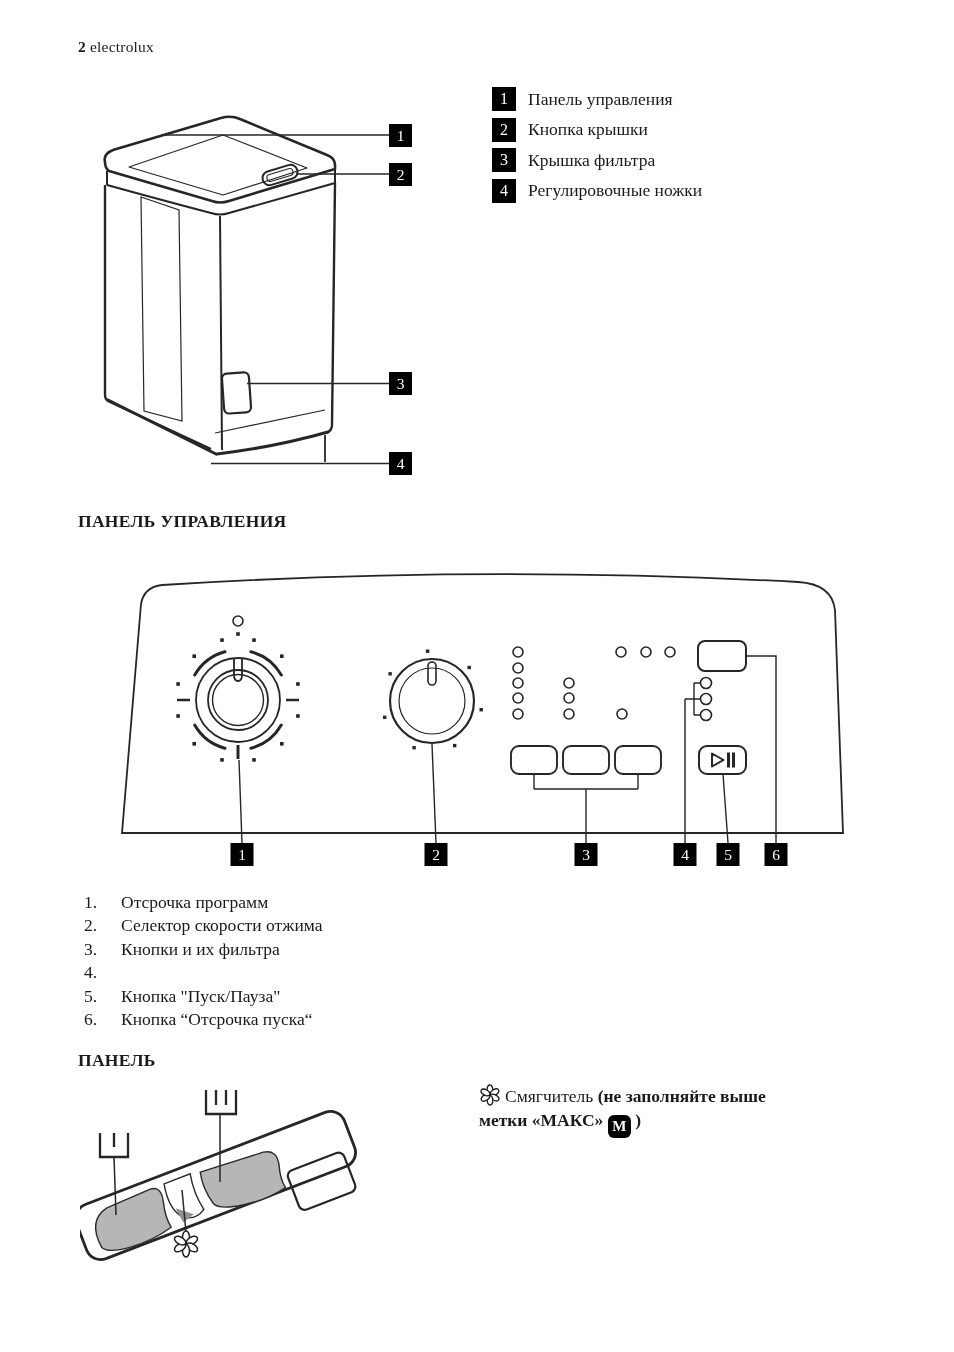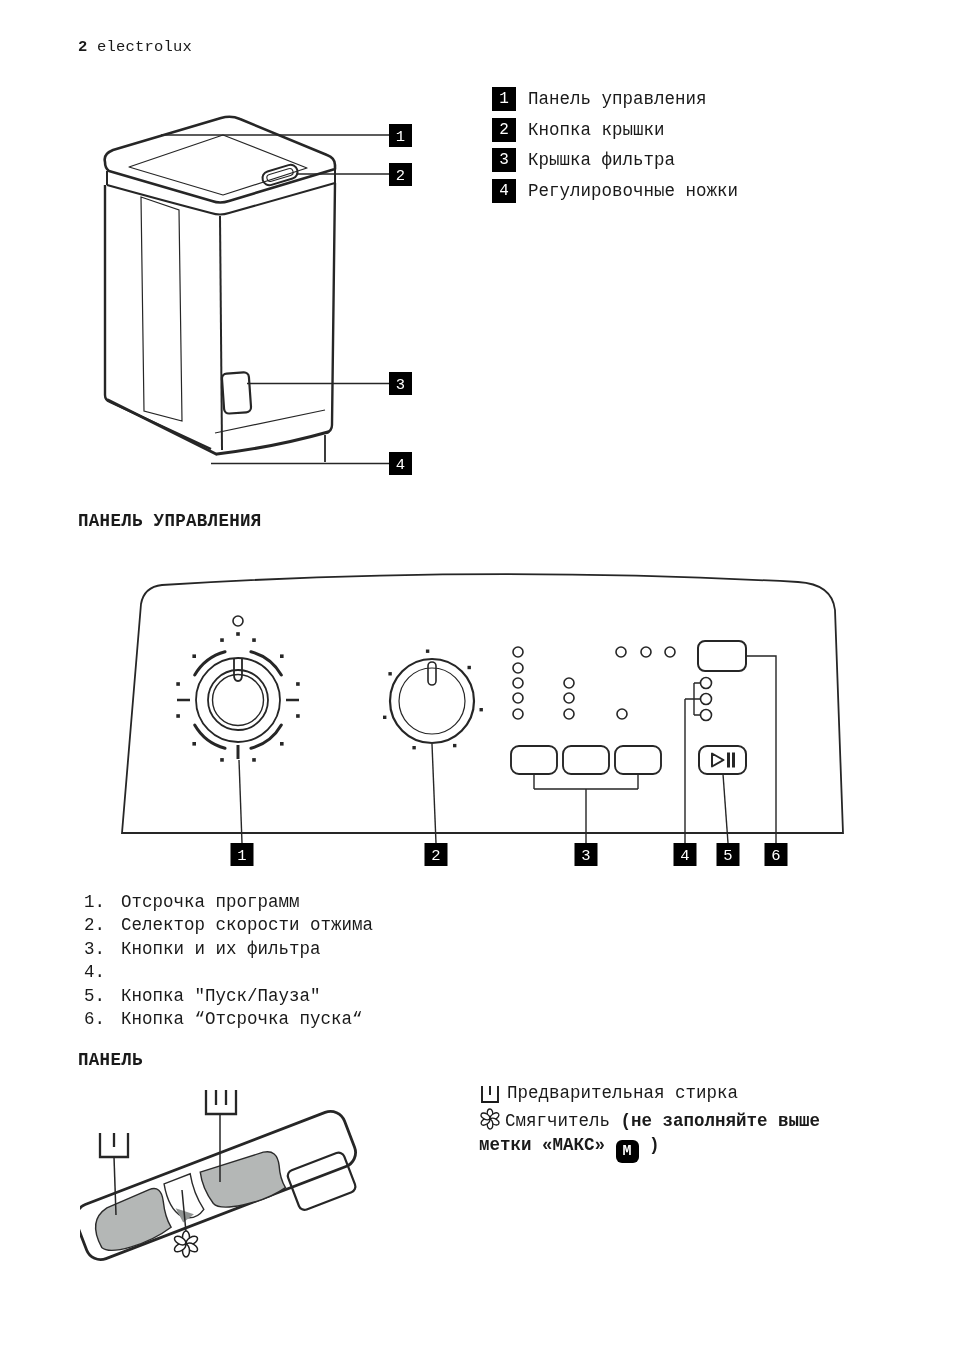"2 electrolux" .page { font-family: Liberation Mono, monospace -> Liberation Serif, serif }
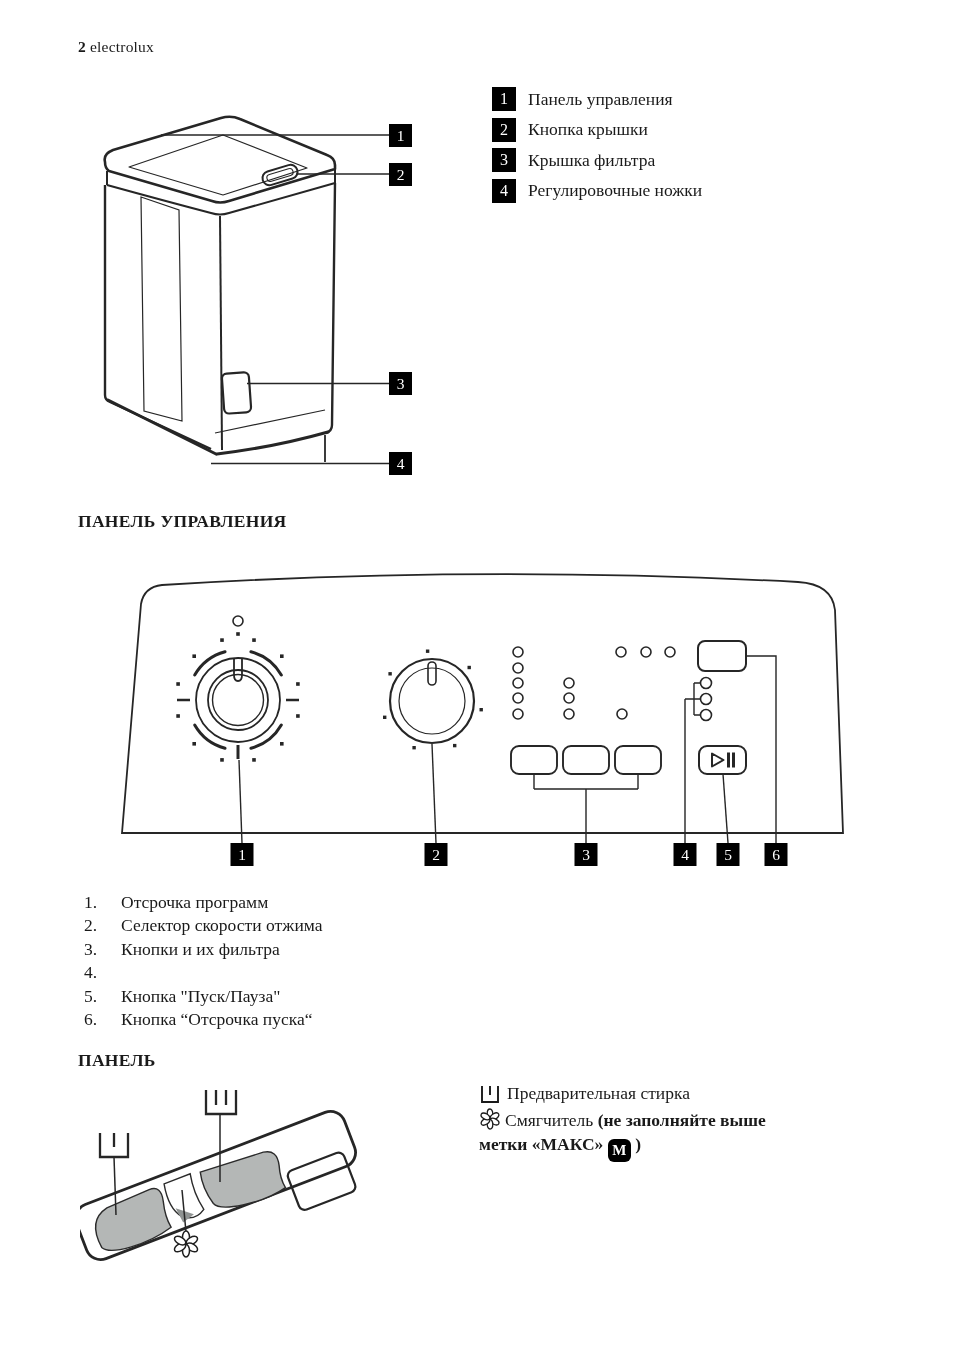"Предварительная стирка" div.drow { html: <div> <svg> <path></path> </svg> <span>Предварительная стирка</span> </div> -> none }
